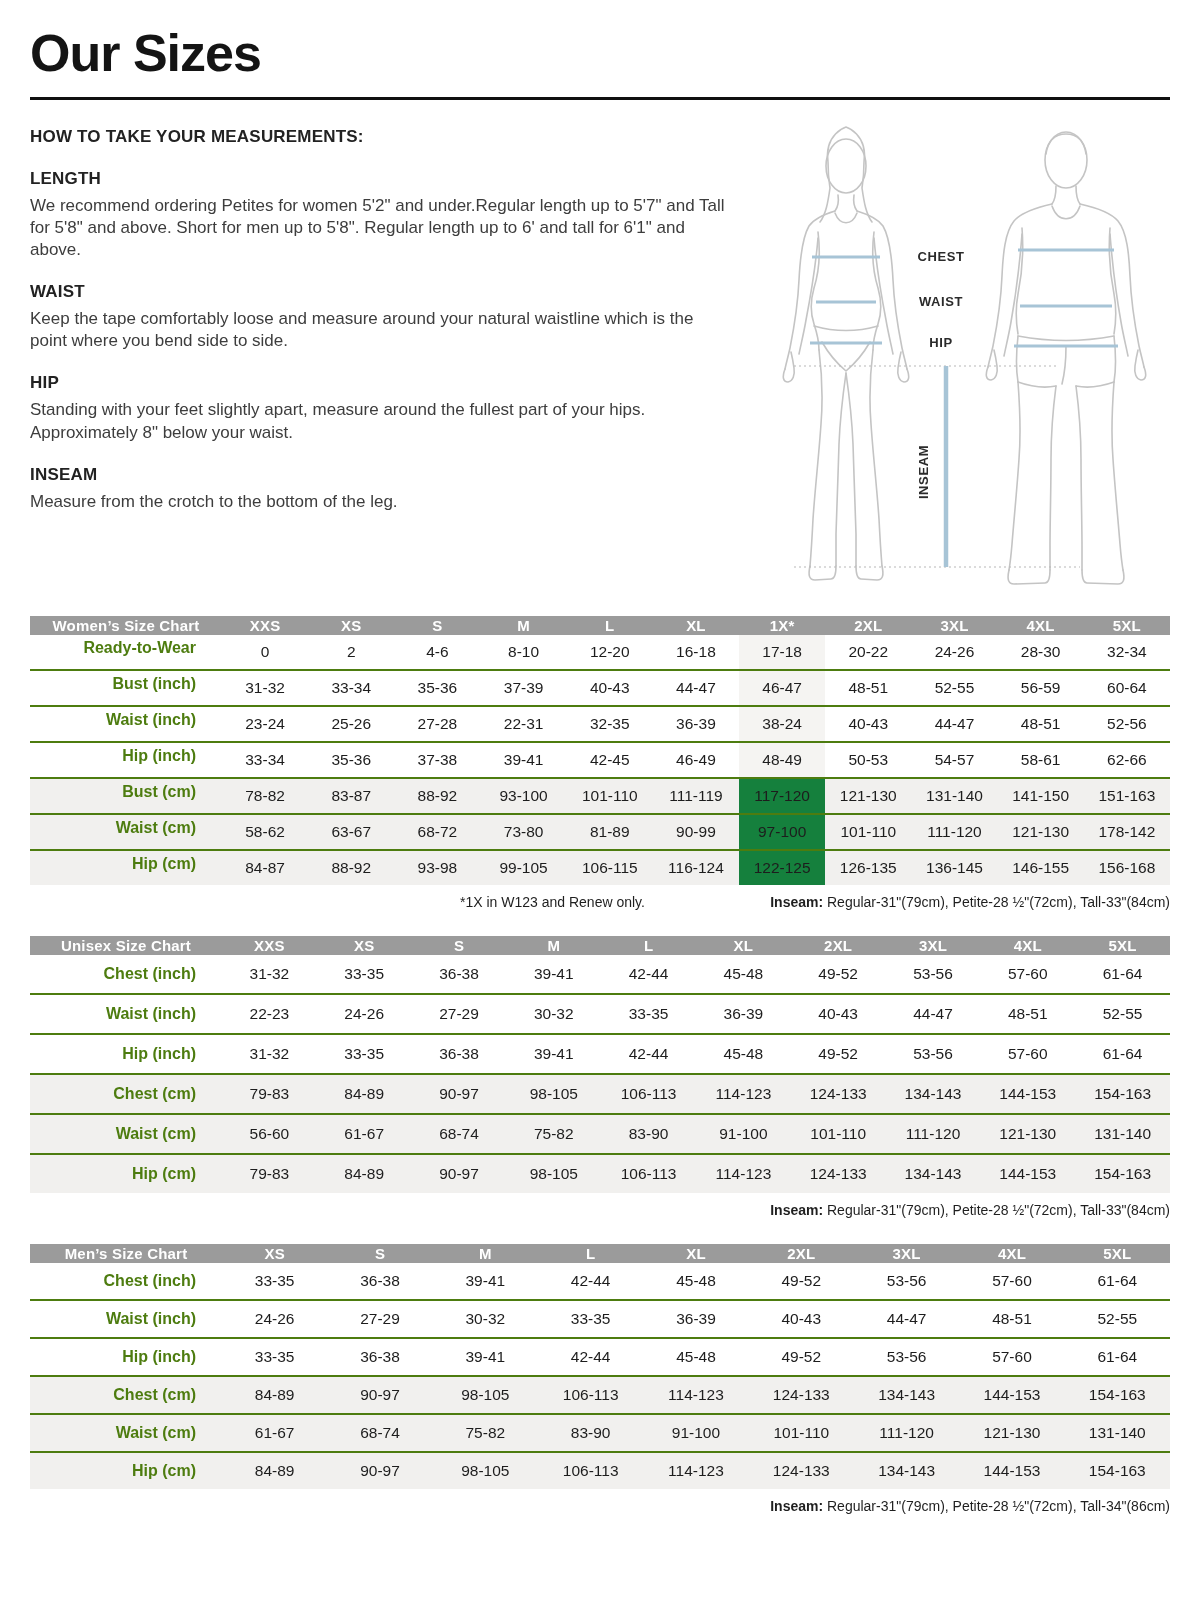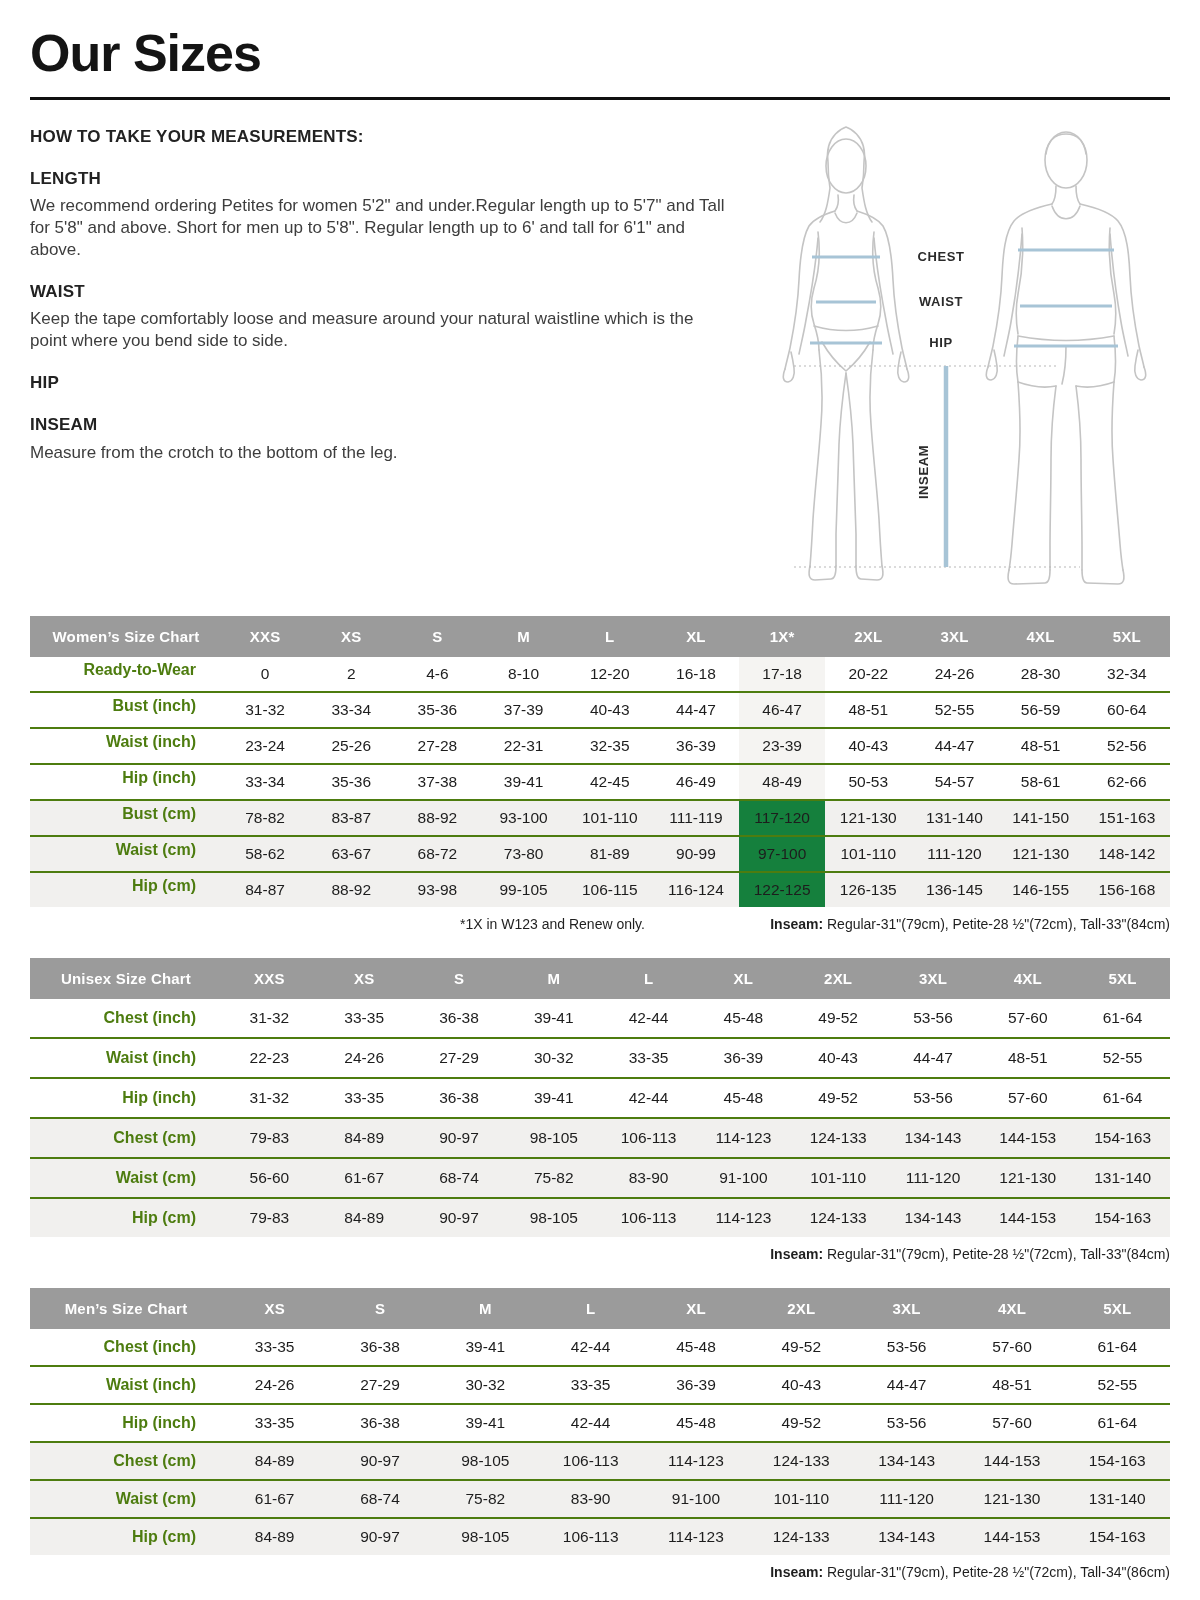"Standing with your feet slightly" p { html: none -> <p>Standing with your feet slightly apart, measure around the fullest part of your hips. Approximately 8" below your waist.</p> }
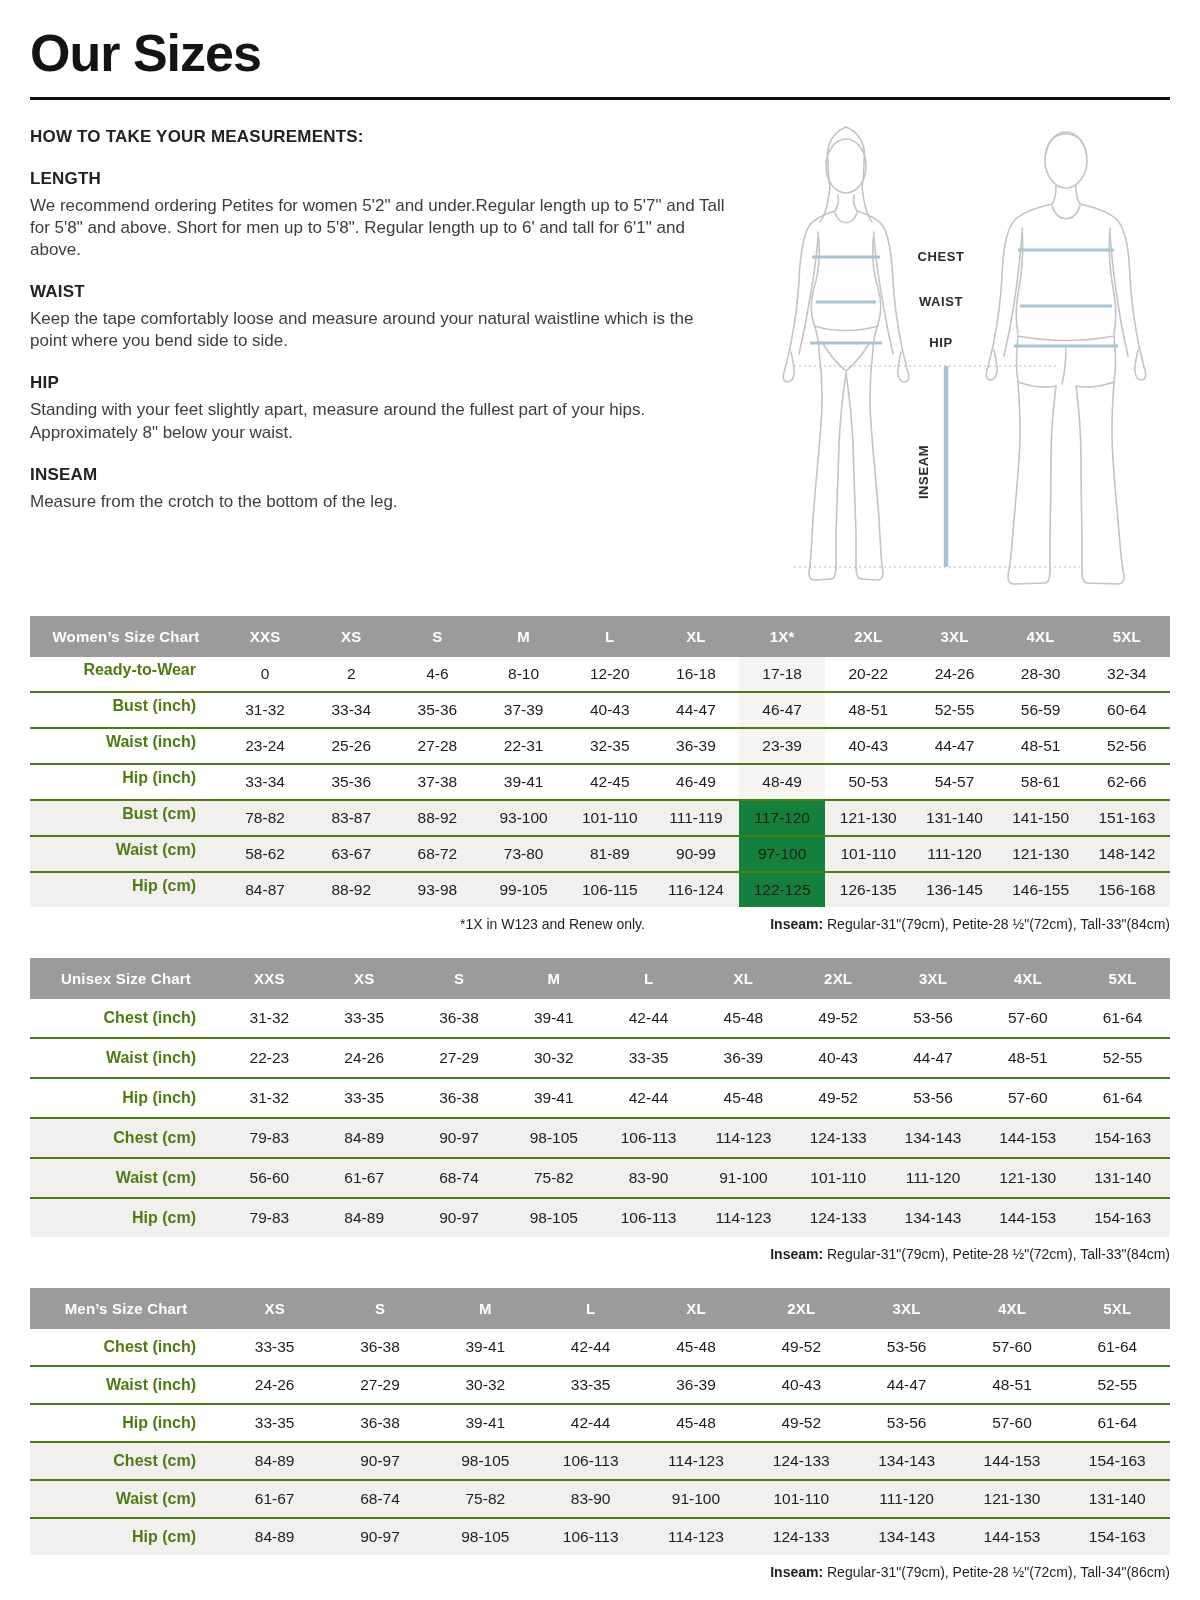"Women’s Size Chart" thead th { padding: 12px 2px -> 1px 2px }
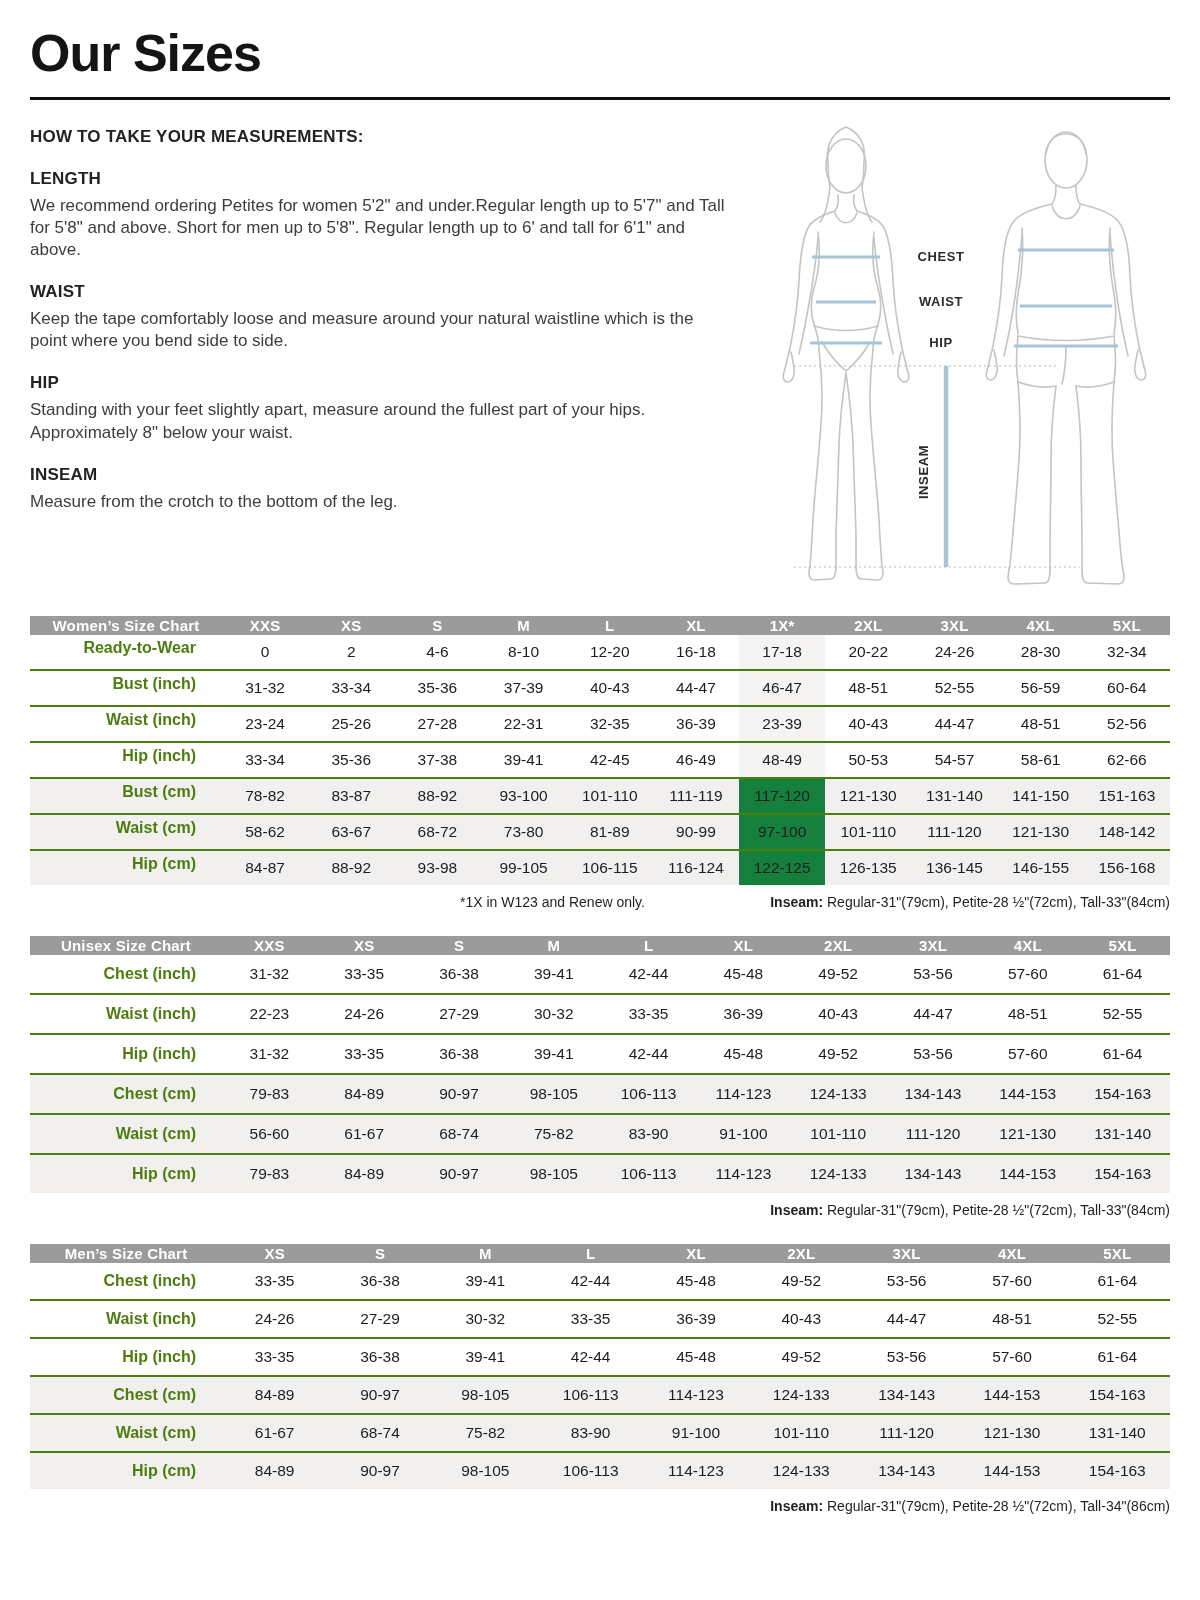"23-39" td.hl { text: 23-39 -> 38-24 }
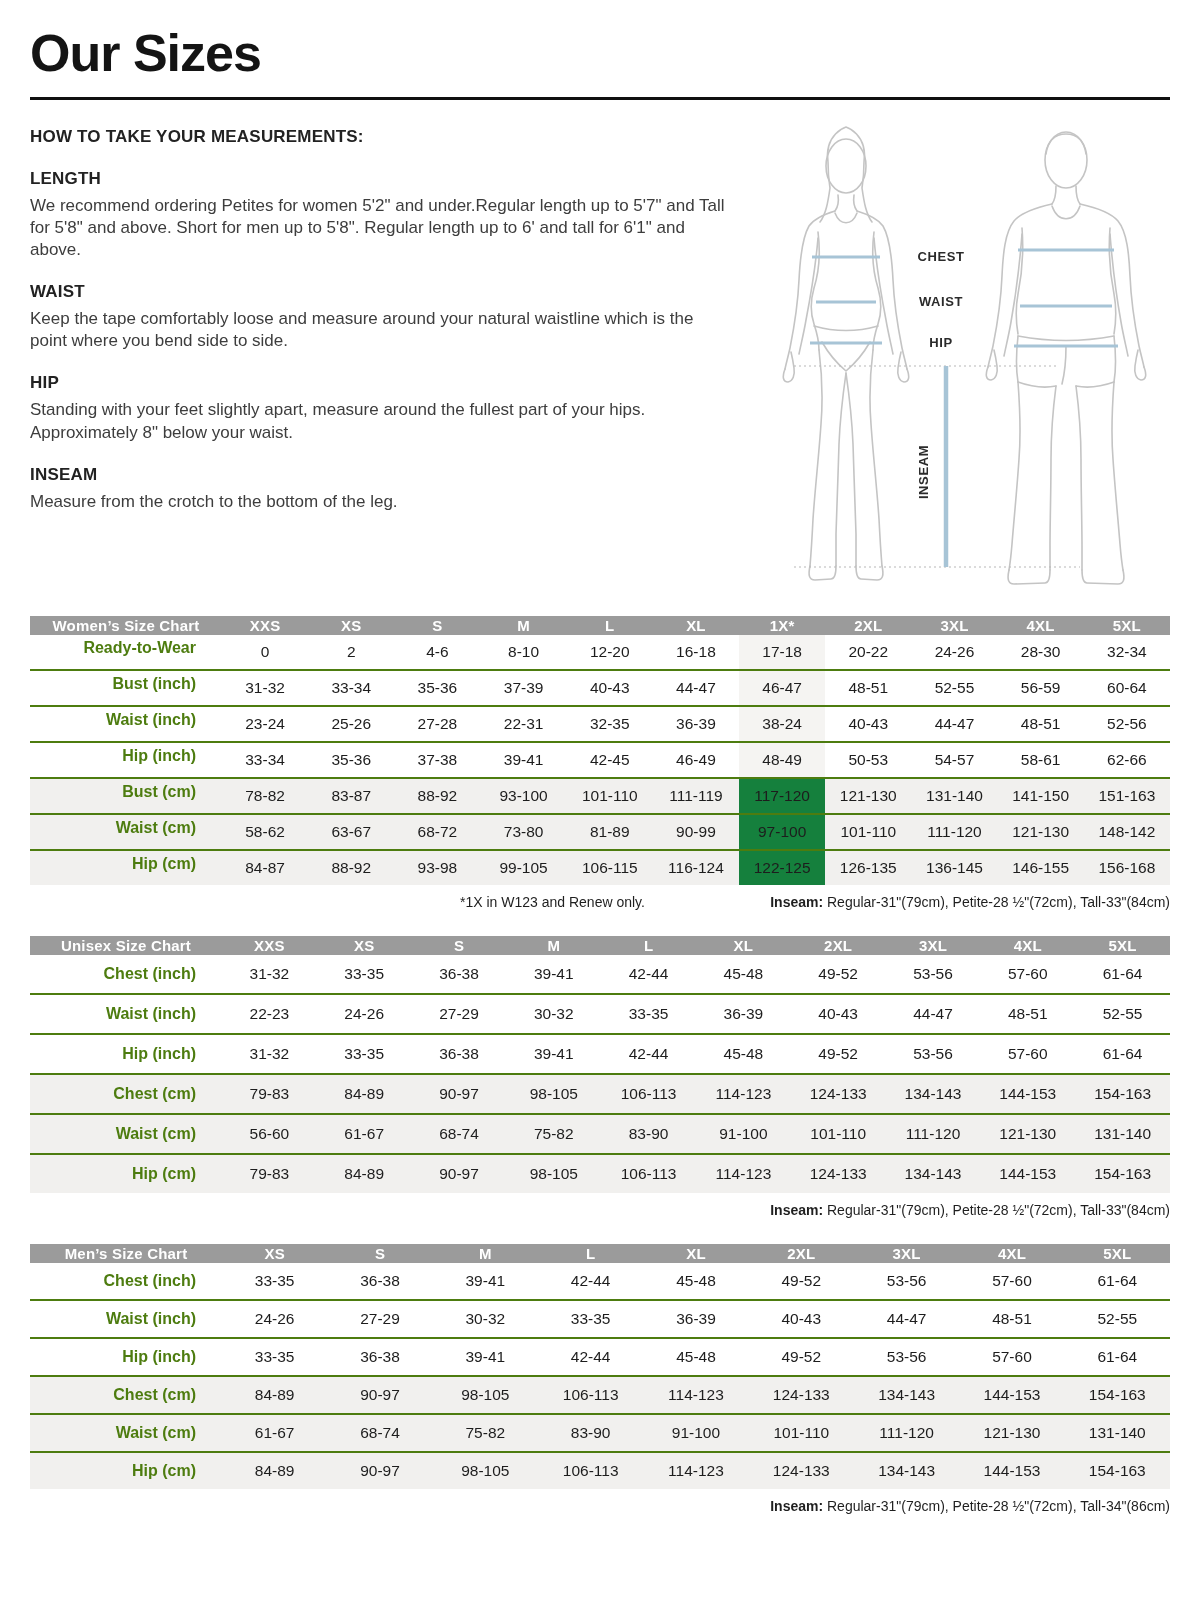"148-142" td { text: 148-142 -> 178-142 }
